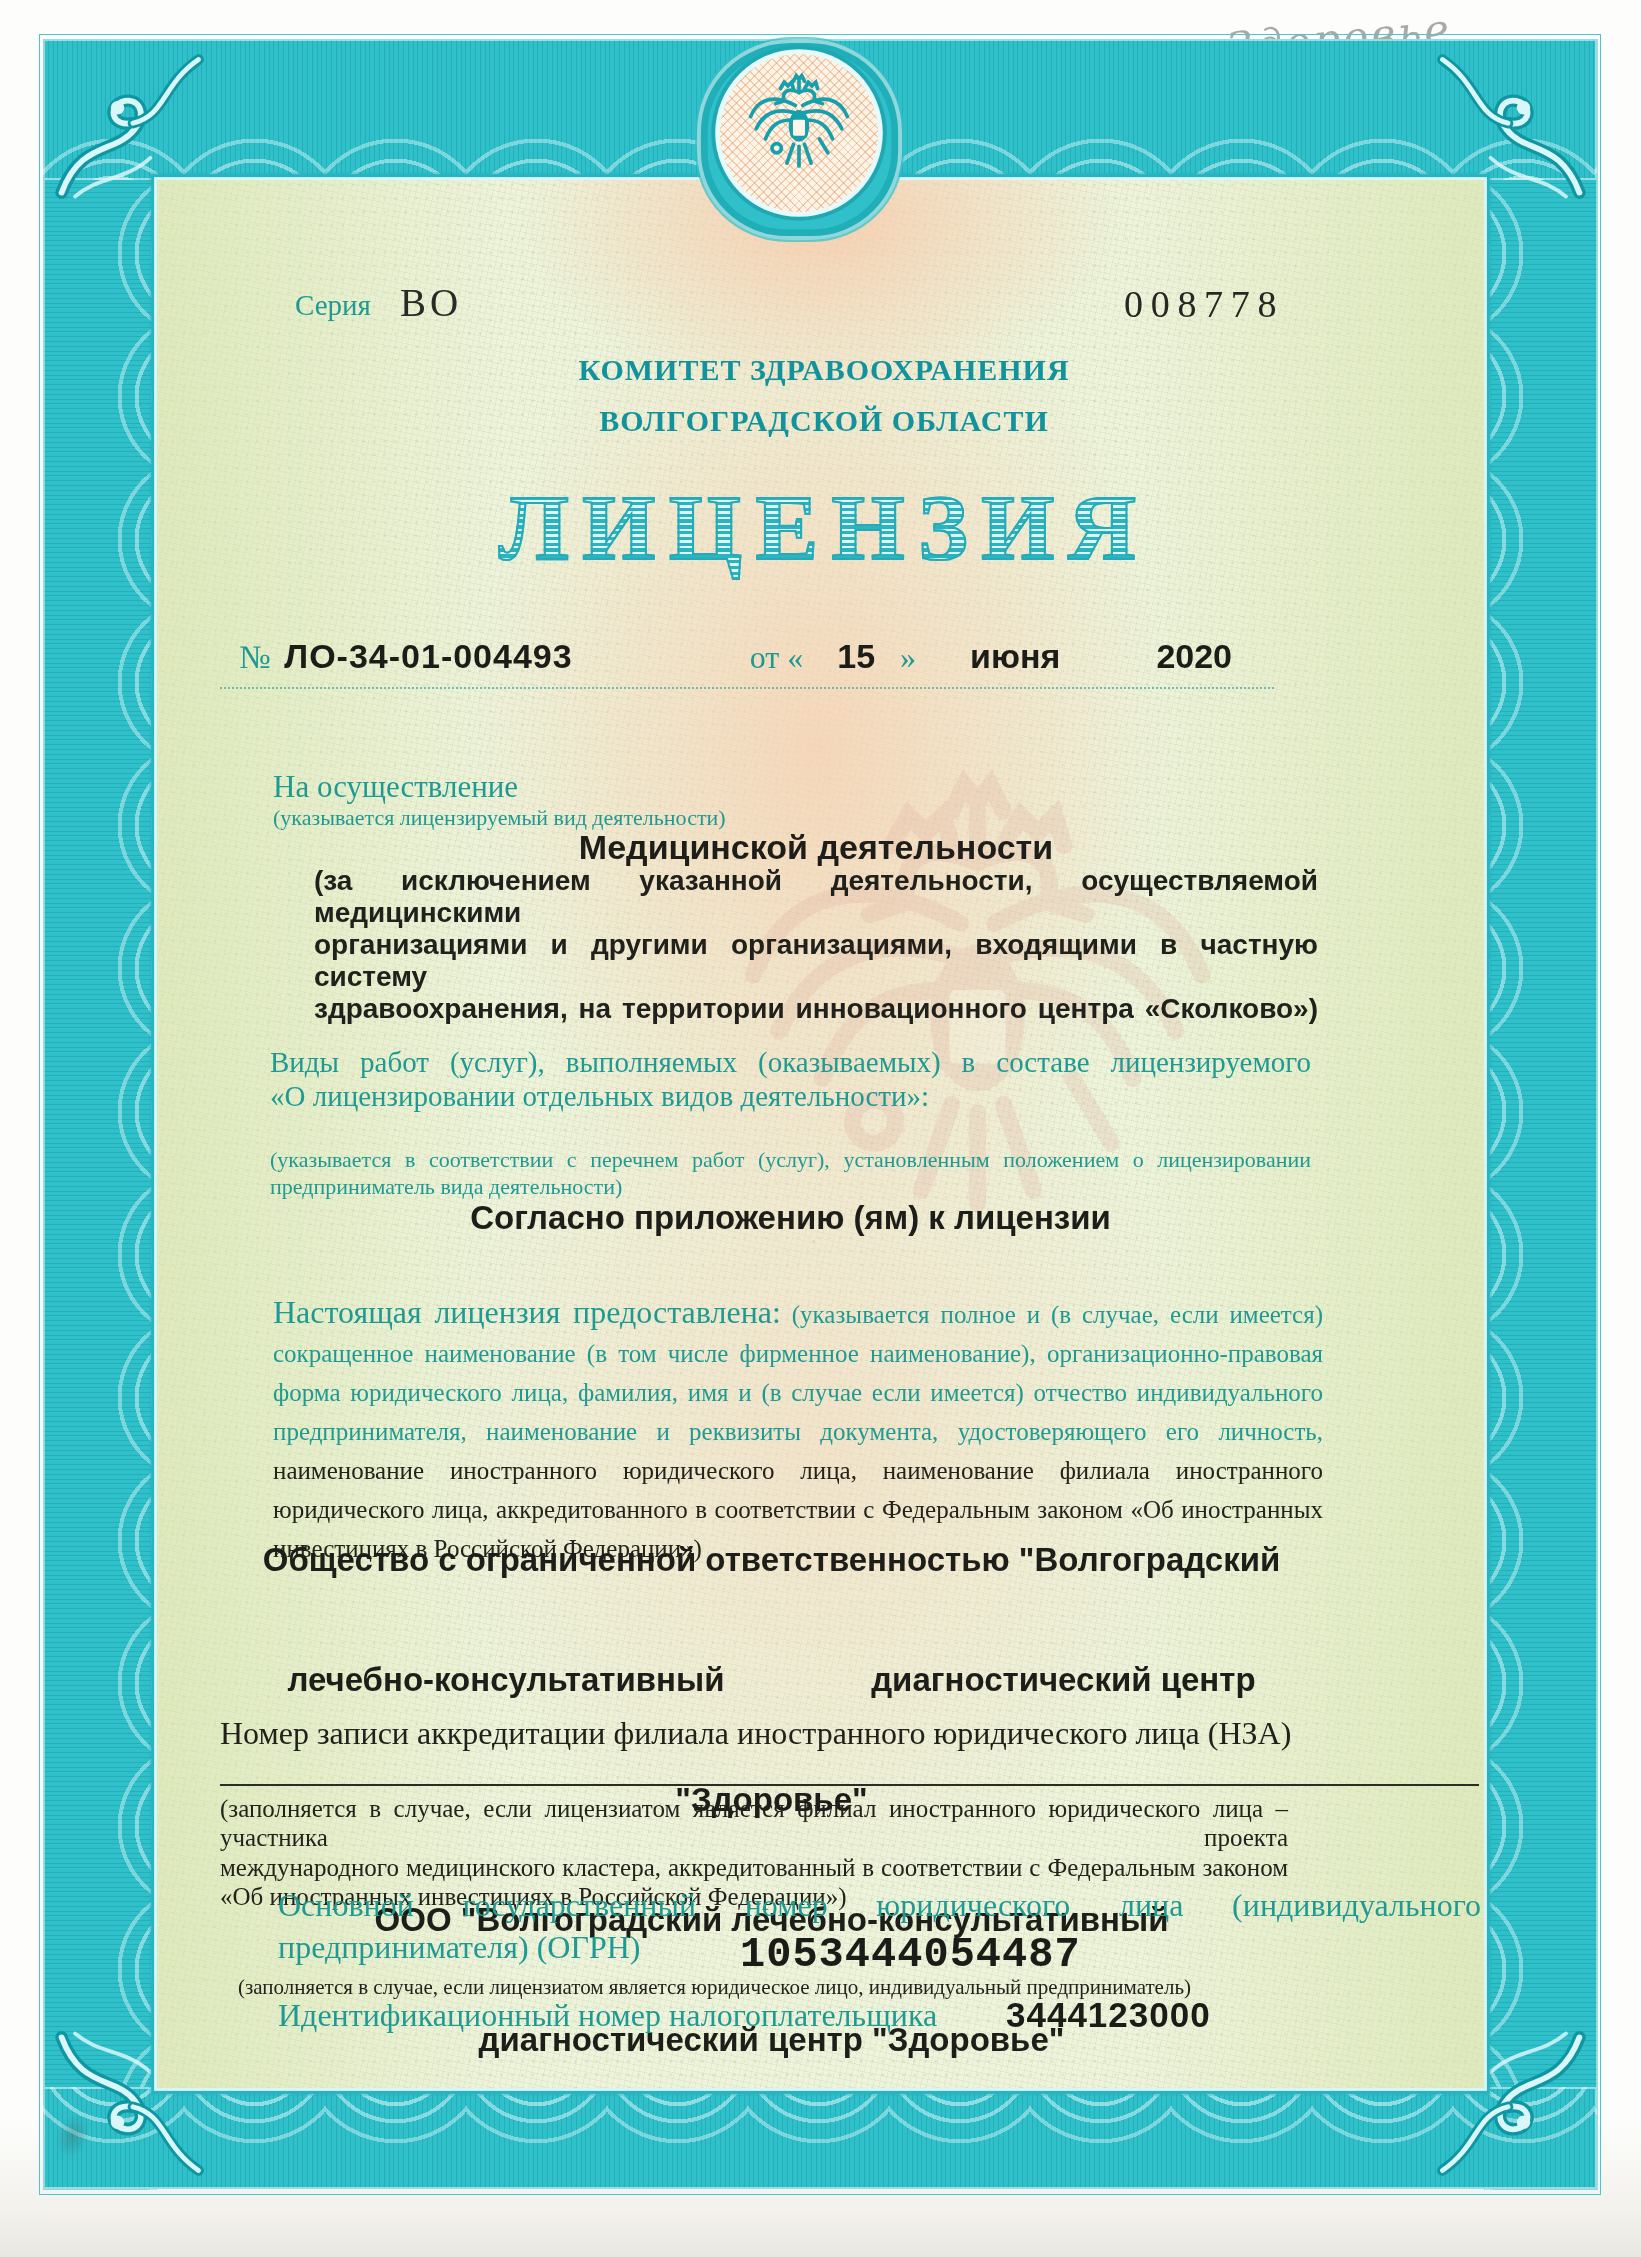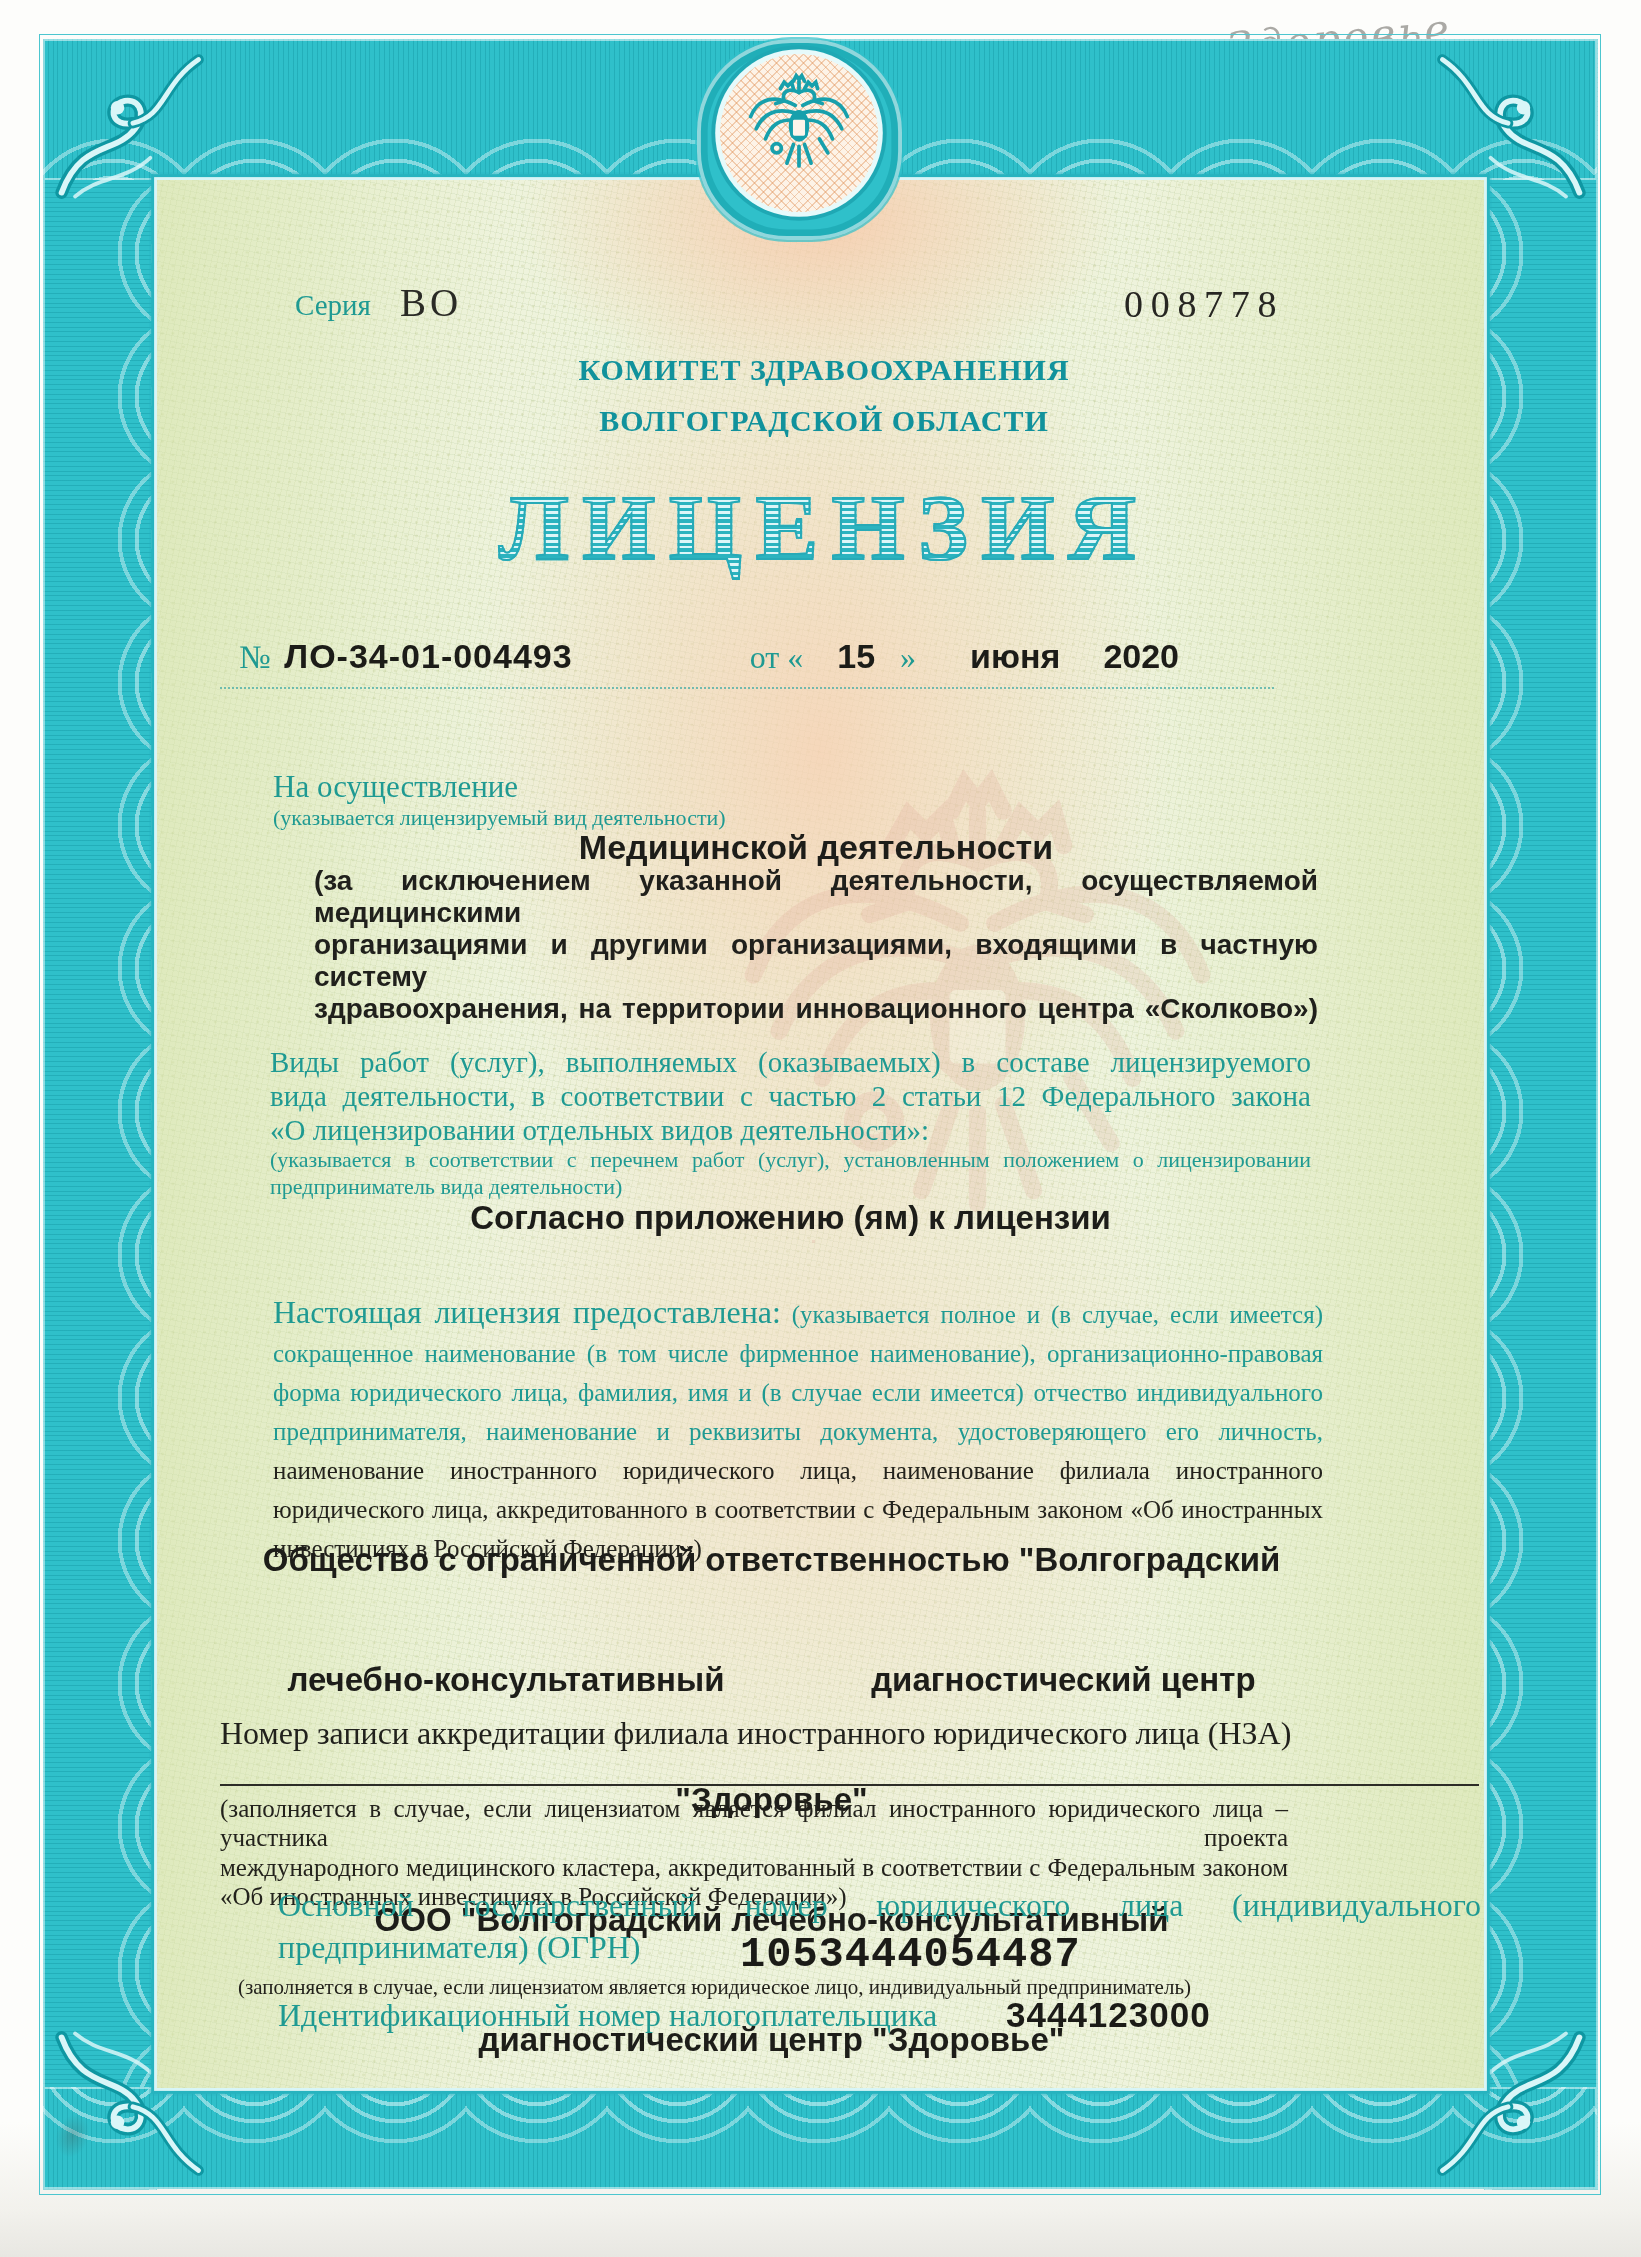"2020" .licline .n-year { margin-left: 43px -> 96px }
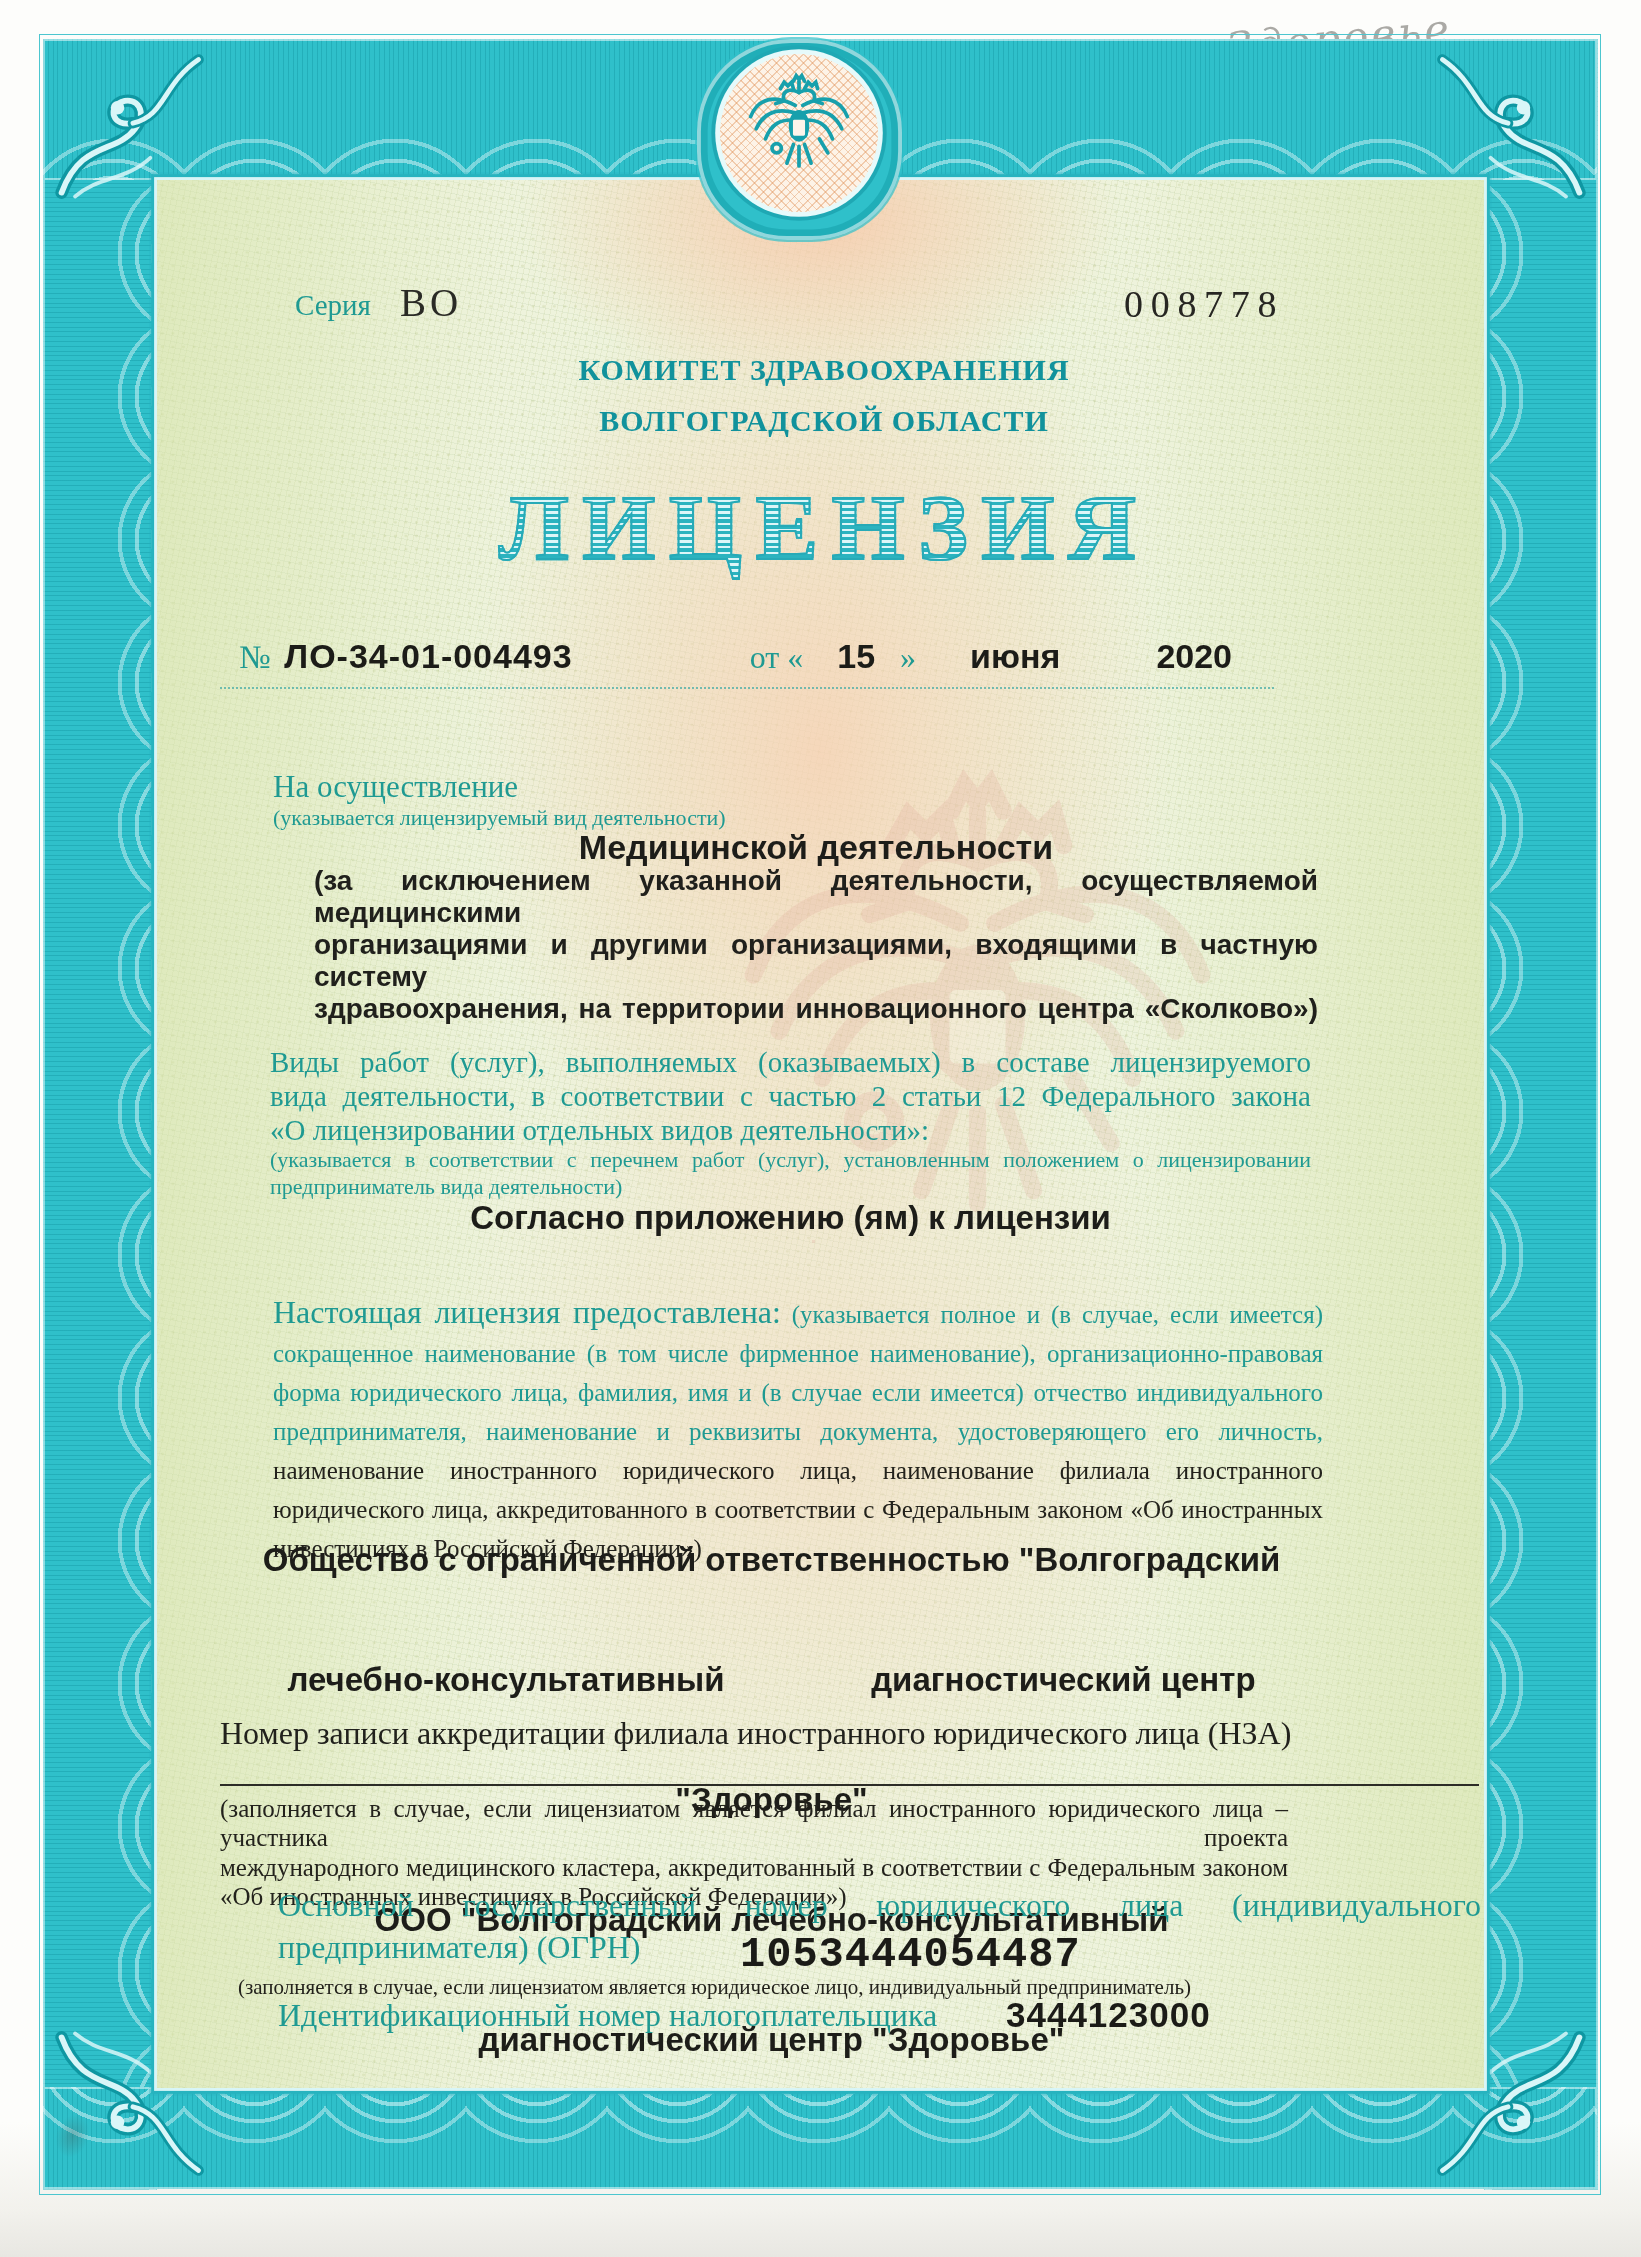"вида деятельности, в соответствии с" div.jl { html: <div>вида деятельности, в соответствии с частью 2 статьи 12 Федерального закона</div> -> none }
